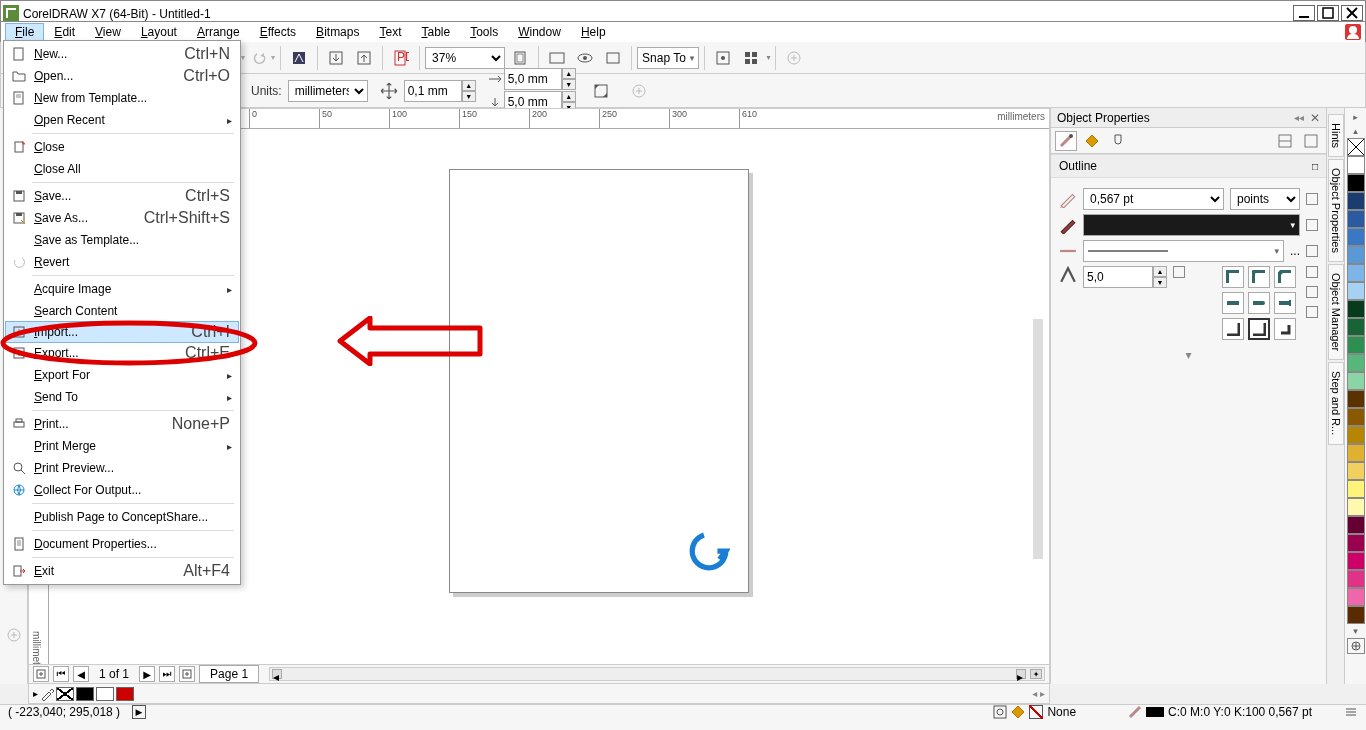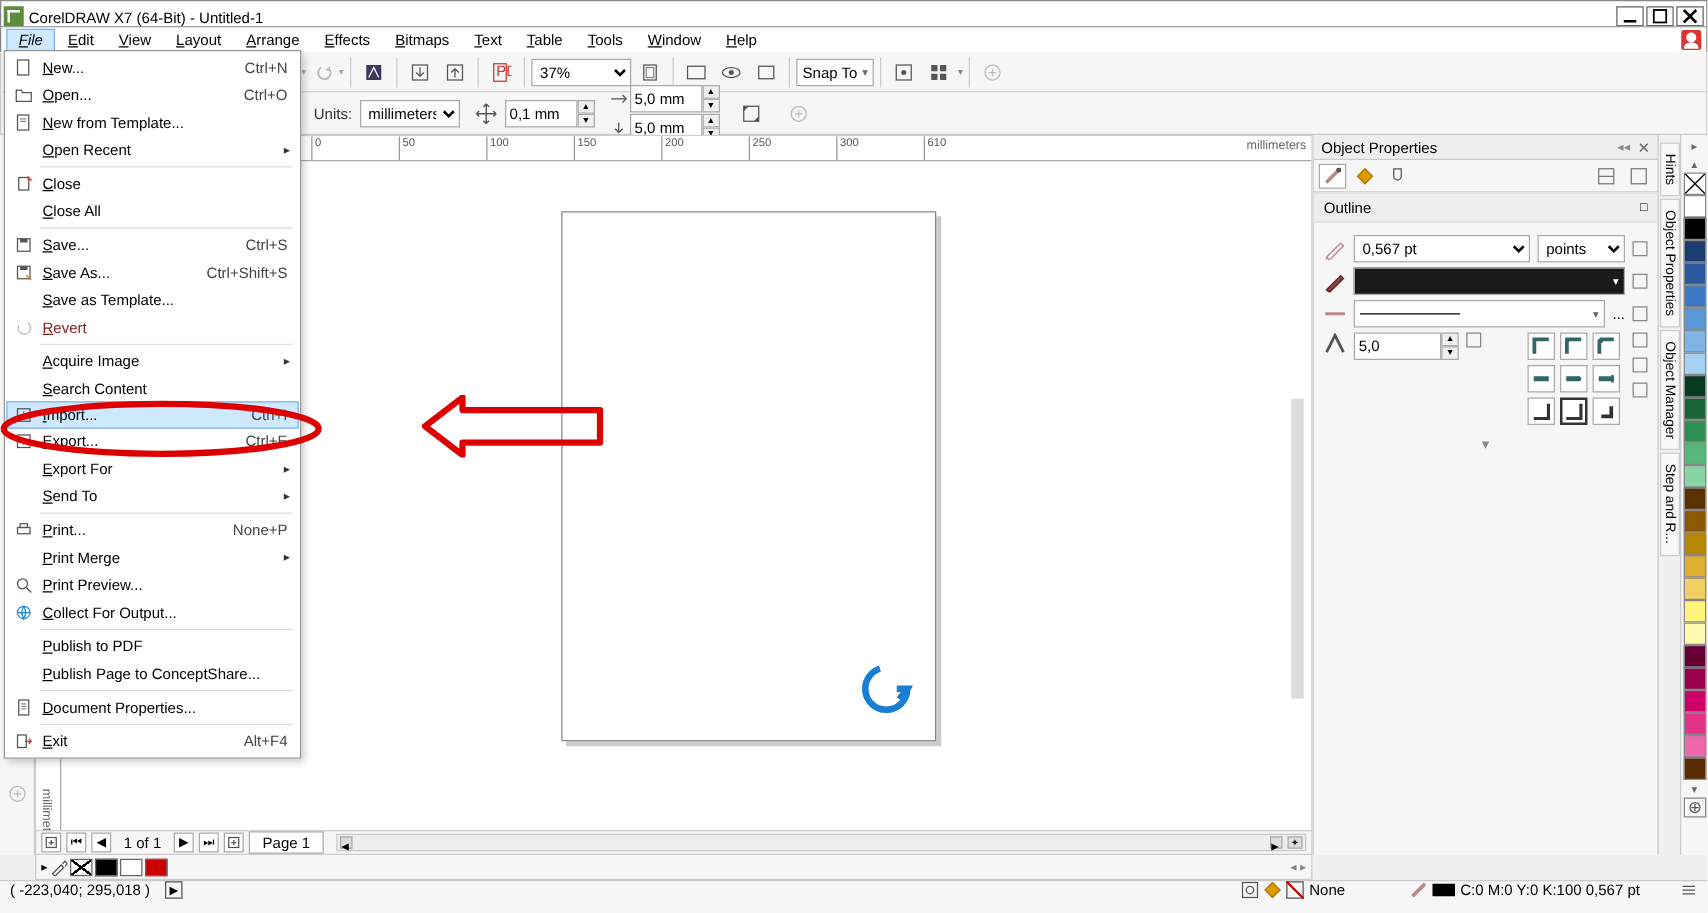"File" .menubar .mitem.open { font-style: italic -> none }
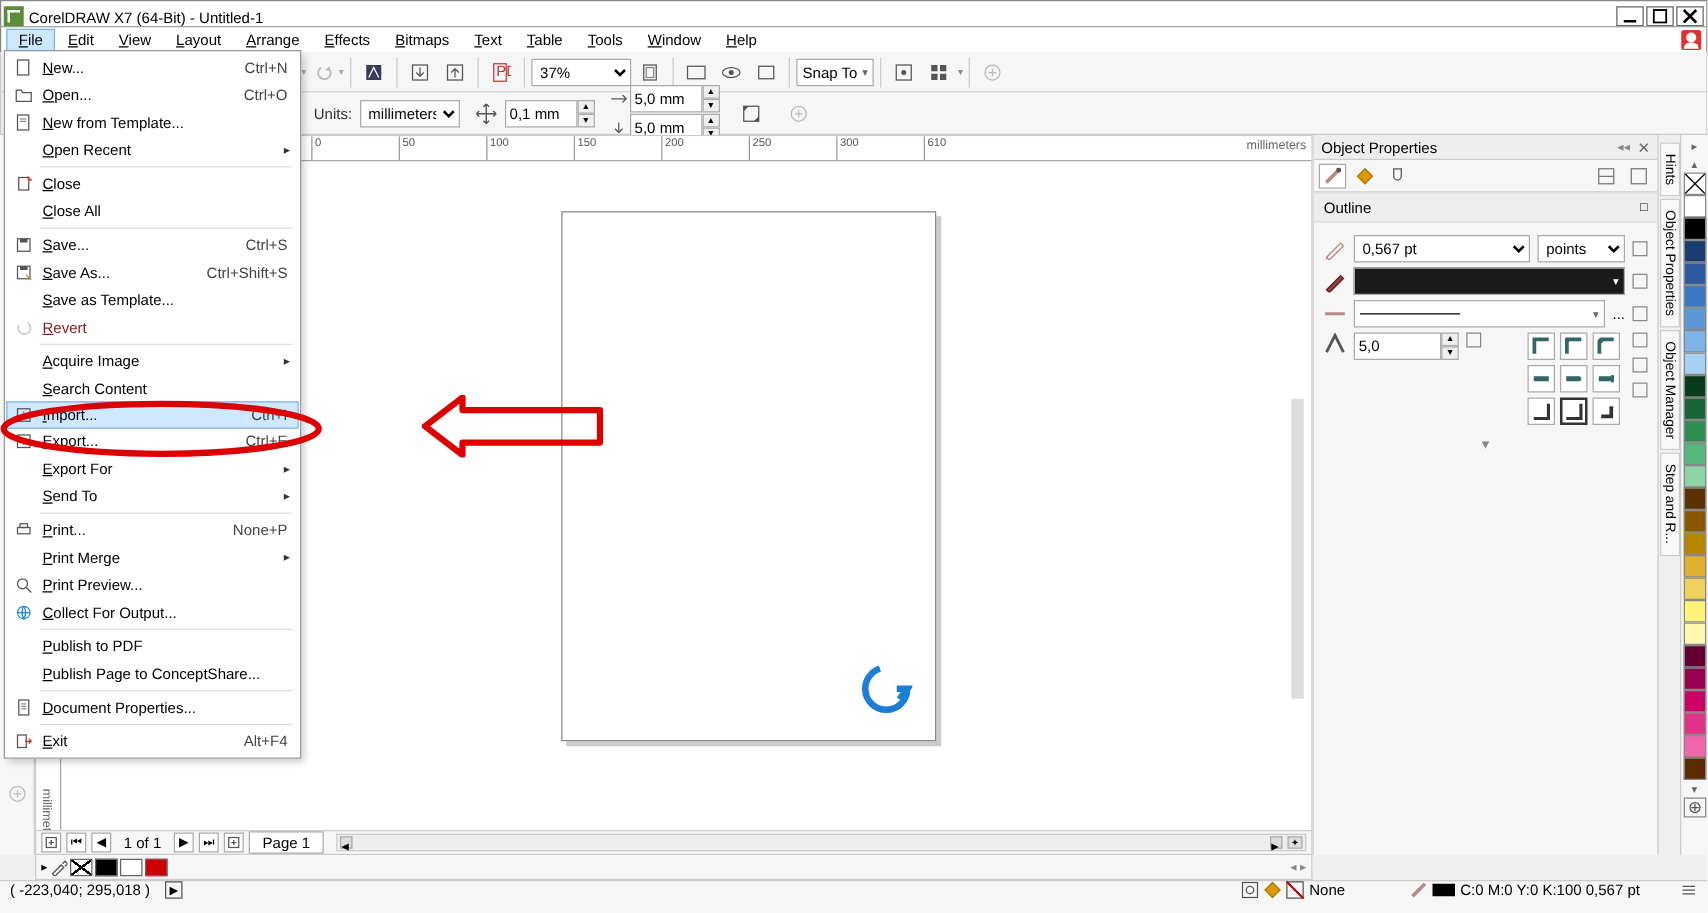"Ctrl+N" .filemenu .sc { font-size: 12px -> 16px }
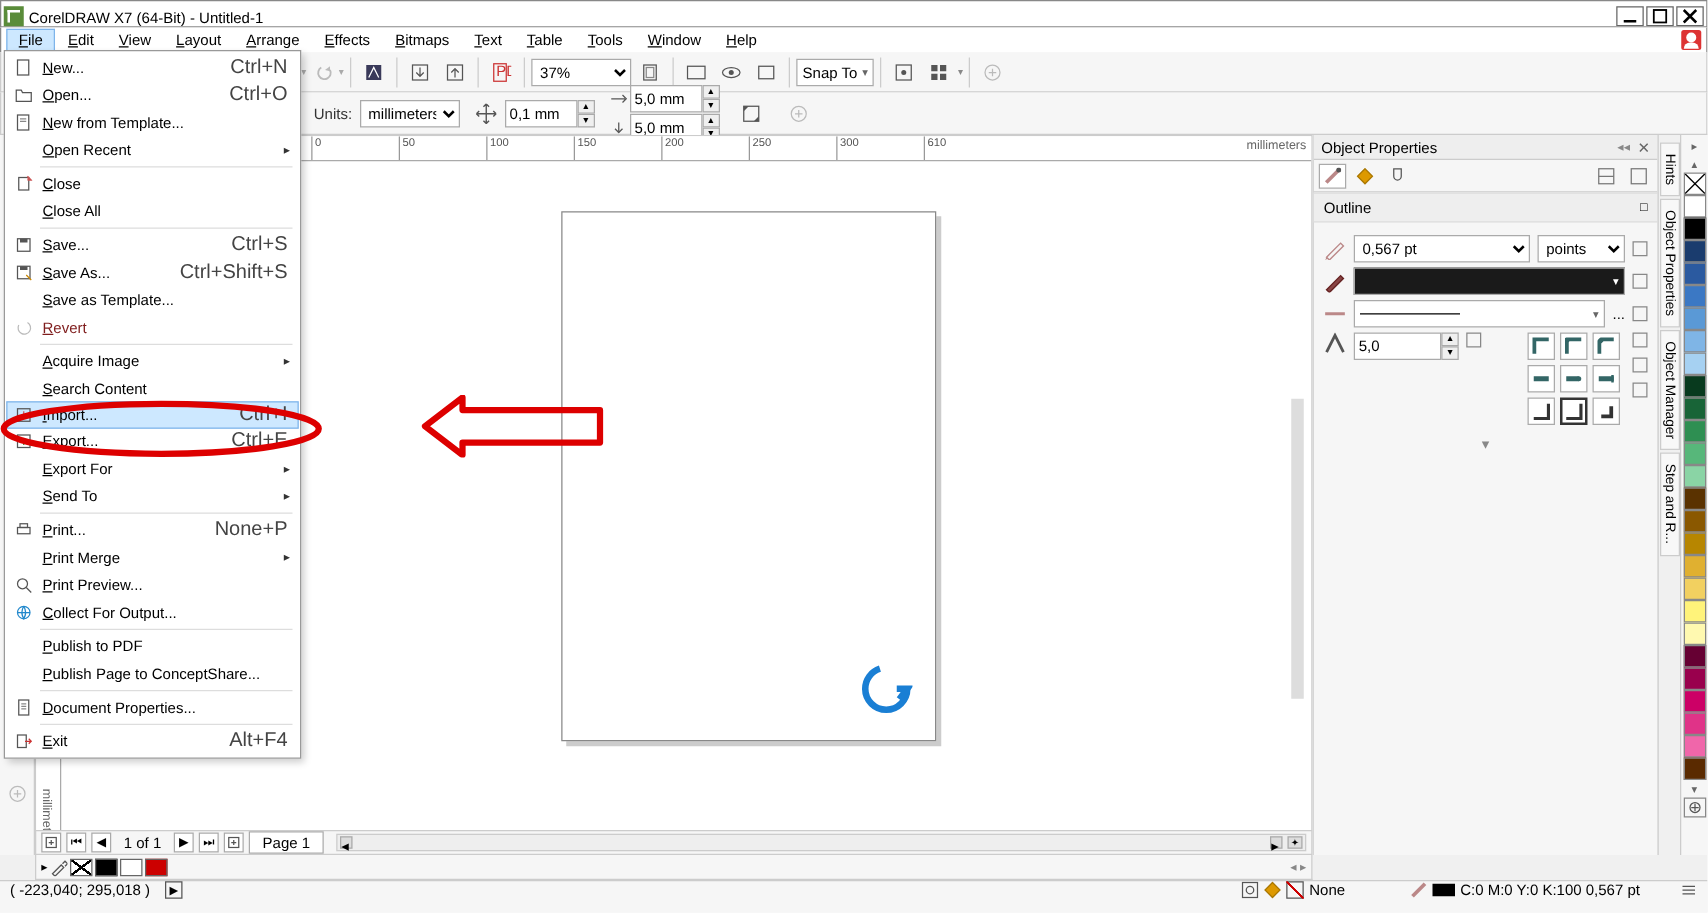"Revert" .filemenu .row.disabled { color: #7f1d1d -> #000000 }
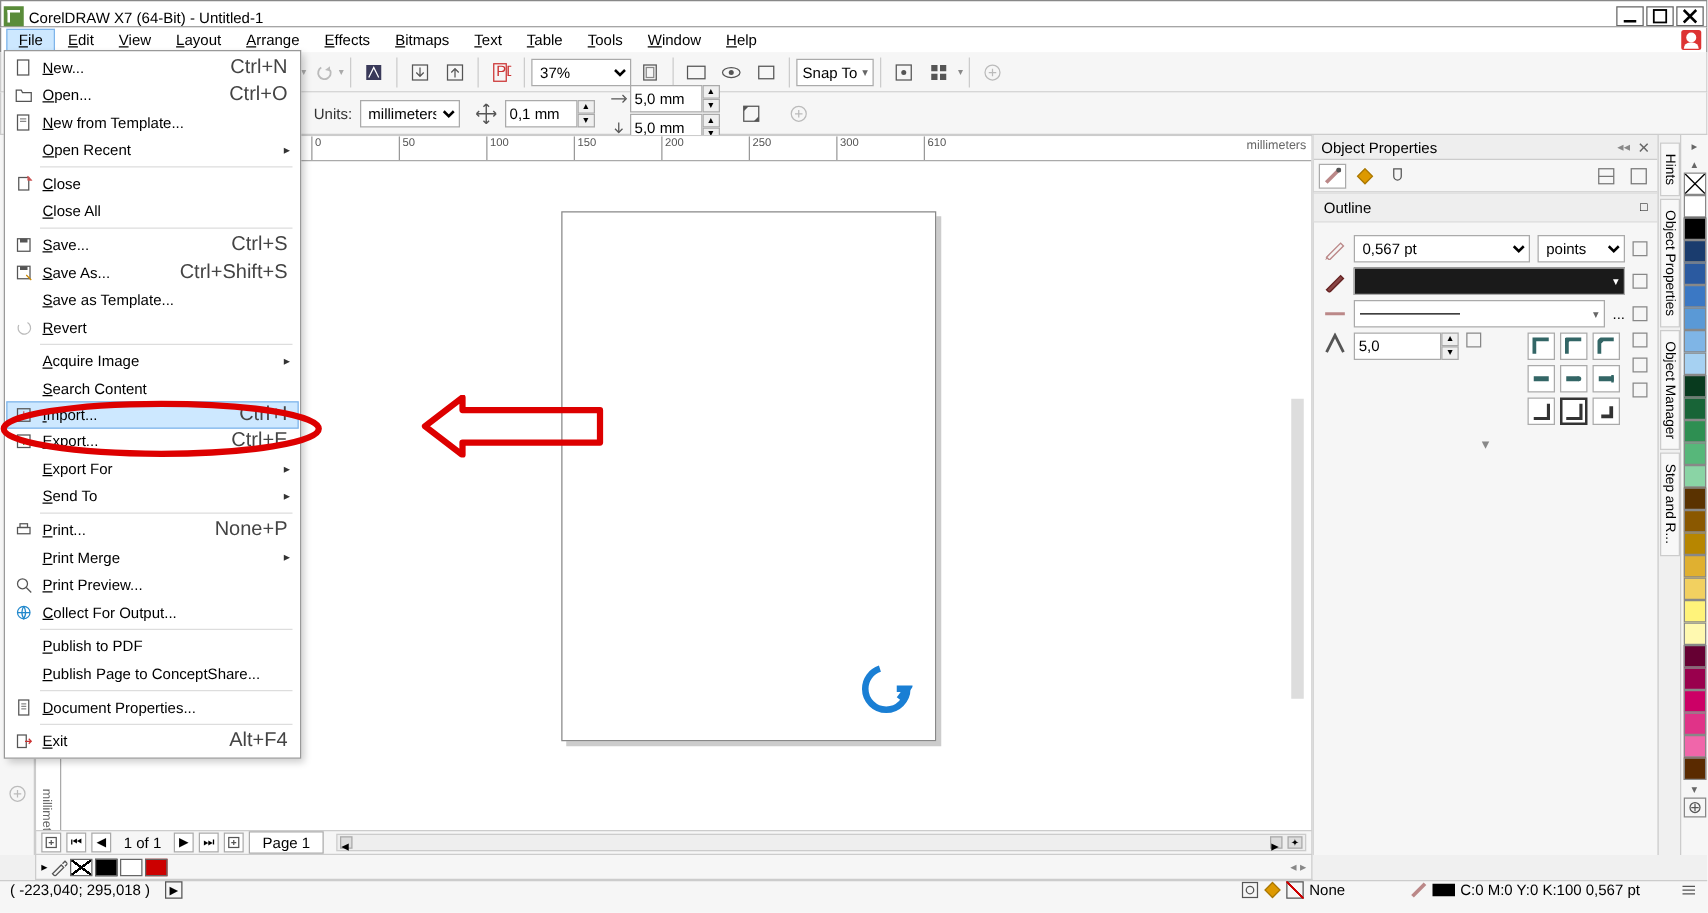"Publish to PDF" div.row { html: <div> <span></span> <span><span>P</span>ublish to PDF</span> </div> -> none }
